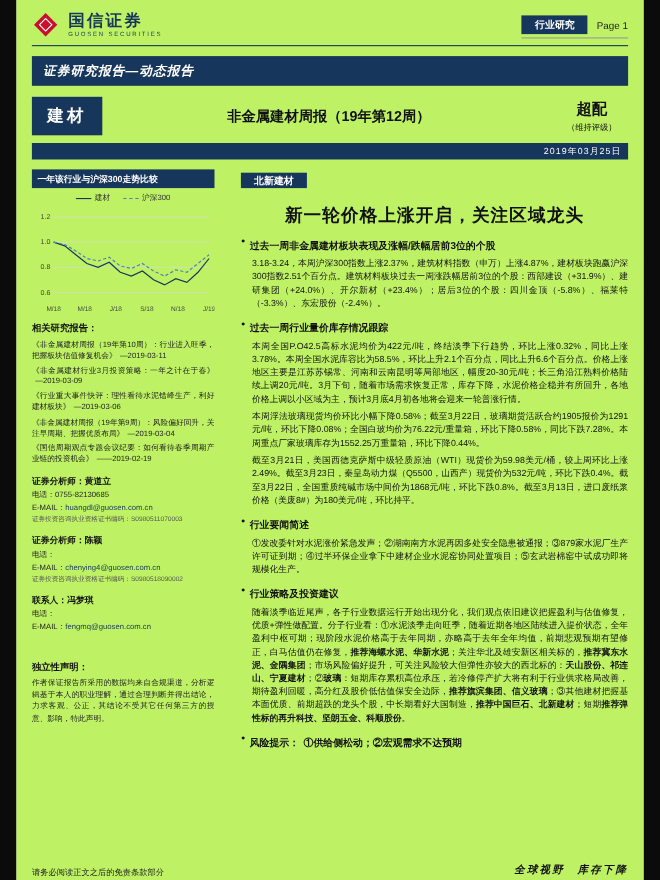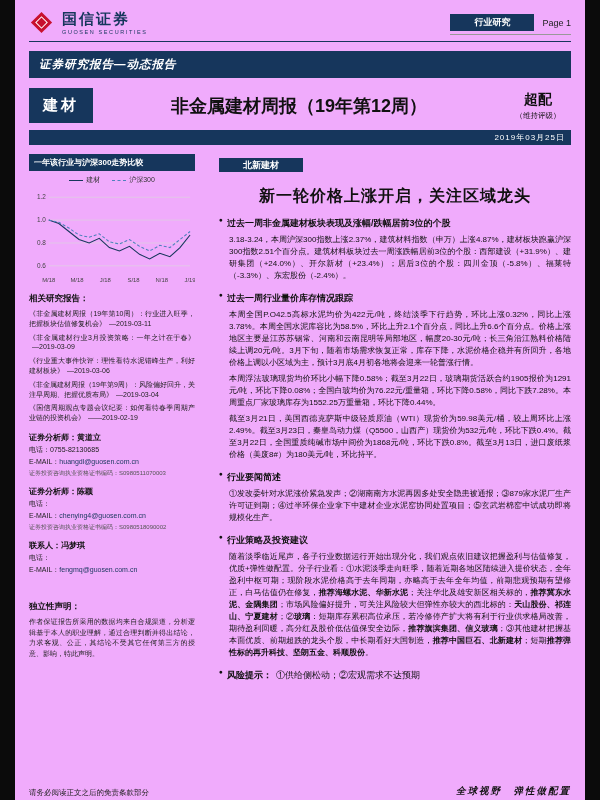"国信证券" .page { background: #f0abfc -> #bef264 }
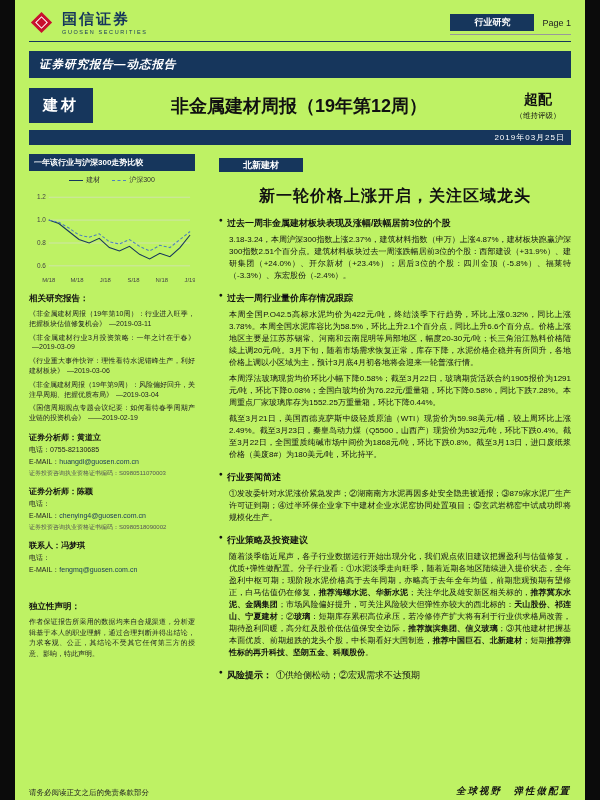"行业研究" .badge-navy { padding: 2px 24px -> 2px 12px }
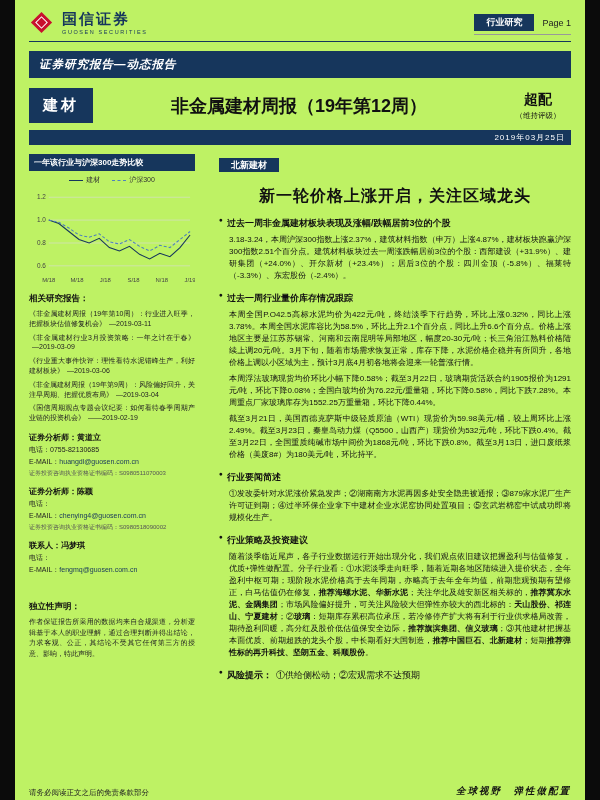"非金属建材周报（19年第12周）" .report-title { font-size: 18px -> 13px }
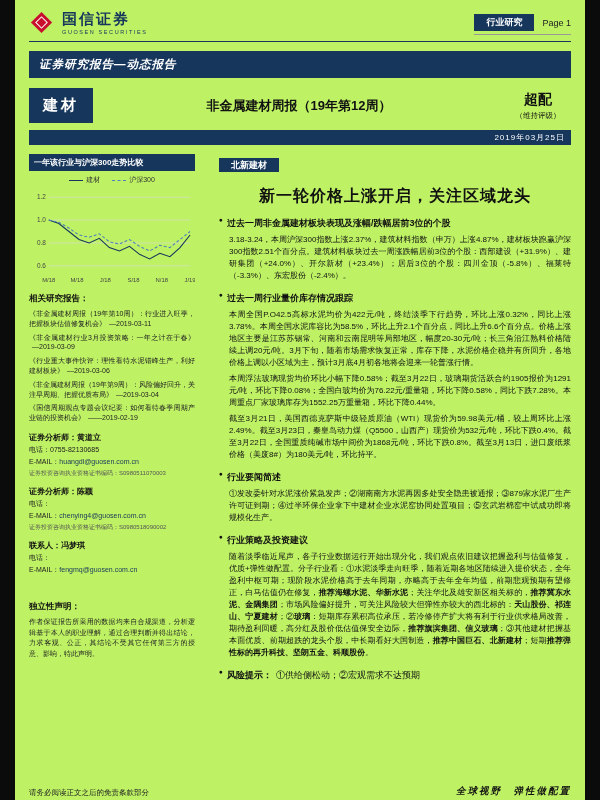"①供给侧松动；②宏观需求不达预期" .sec-h-suffix { font-weight: normal -> bold }
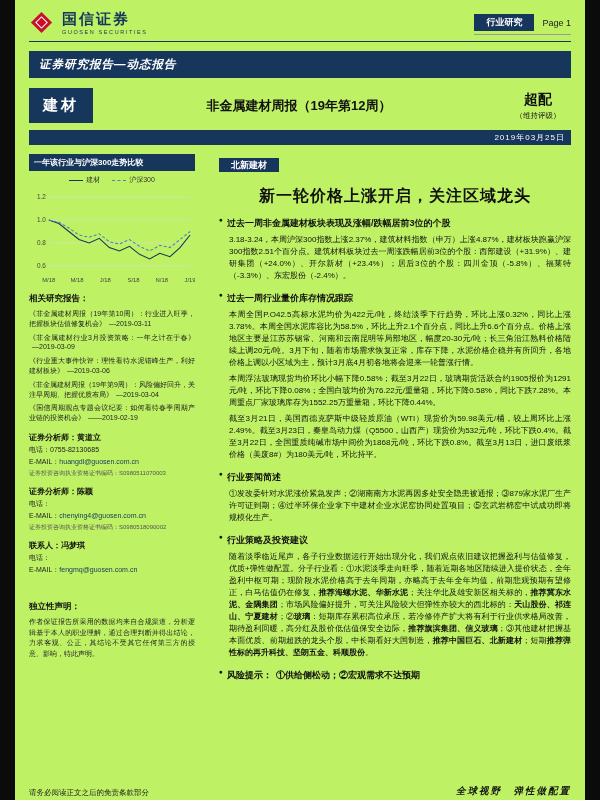"全球视野 弹性做配置" span.slogan { text: 弹性做配置 -> 库存下降 }
